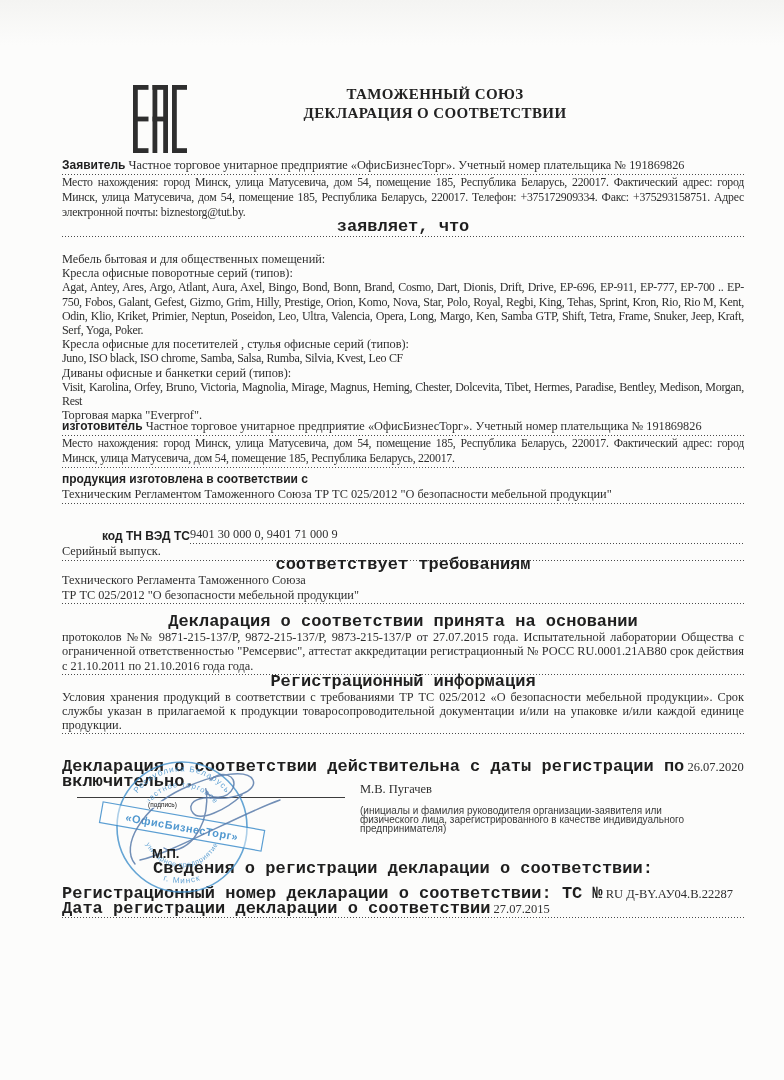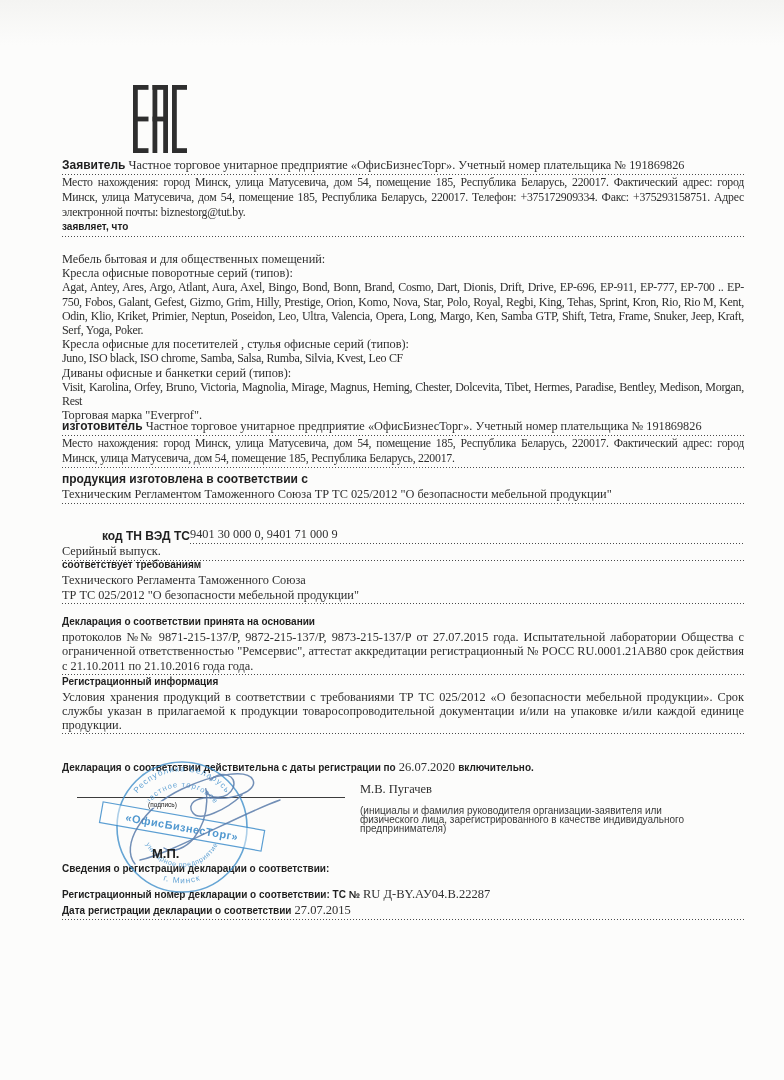"ТАМОЖЕННЫЙ СОЮЗ" div.hdr-title { html: none -> <div> <div>ТАМОЖЕННЫЙ СОЮЗ</div> <div>ДЕКЛАРАЦИЯ О СООТВЕТСТВИИ</div> </div> }
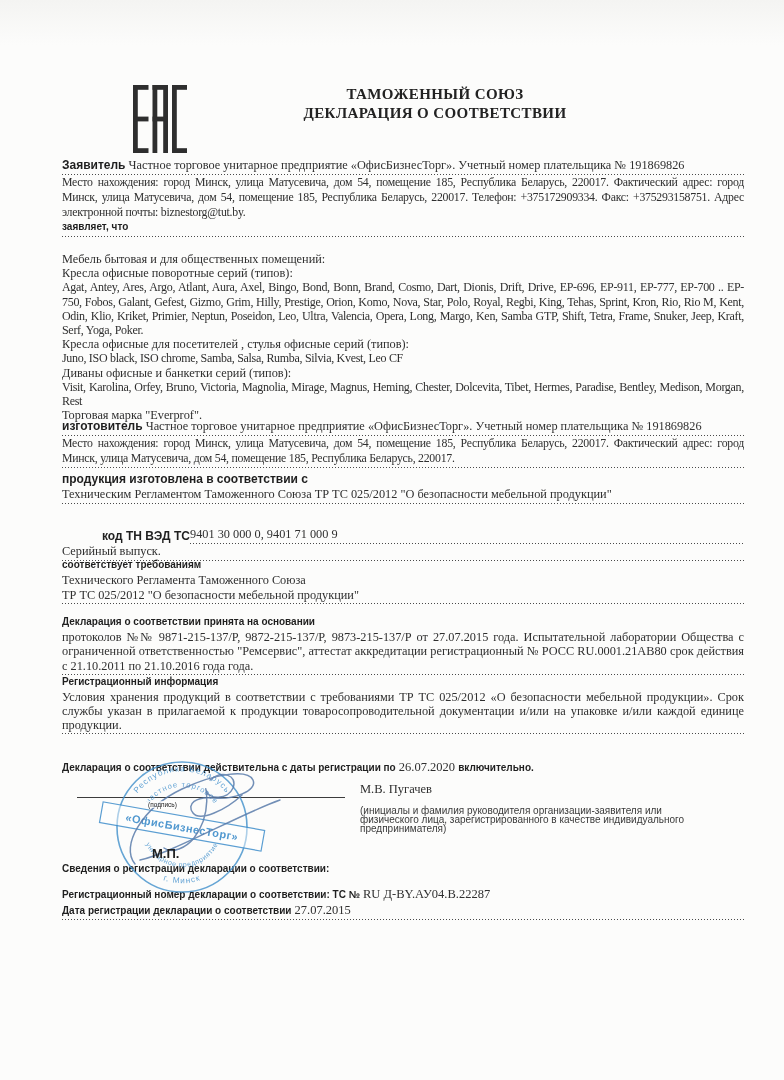"заявляет, что" .big-lbl { font-family: Liberation Sans, sans-serif -> Liberation Mono, monospace; font-size: 10px -> 17px; text-align: none -> center }
